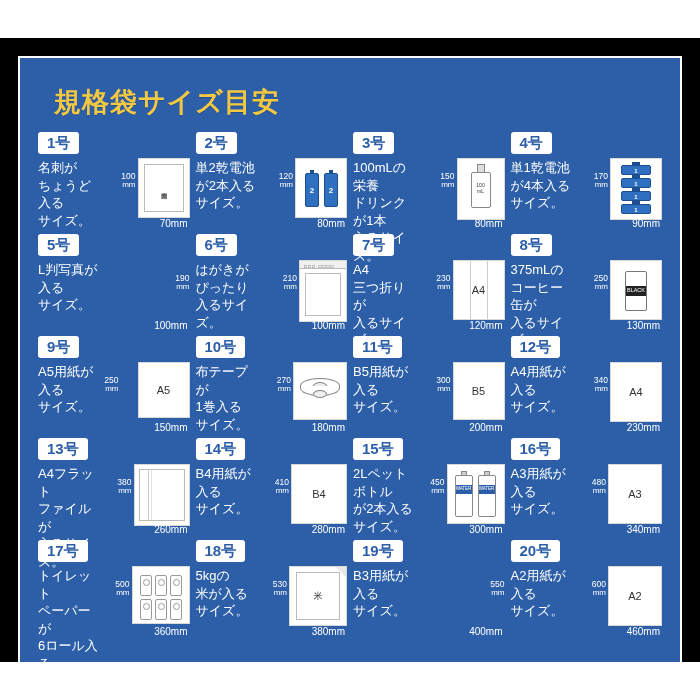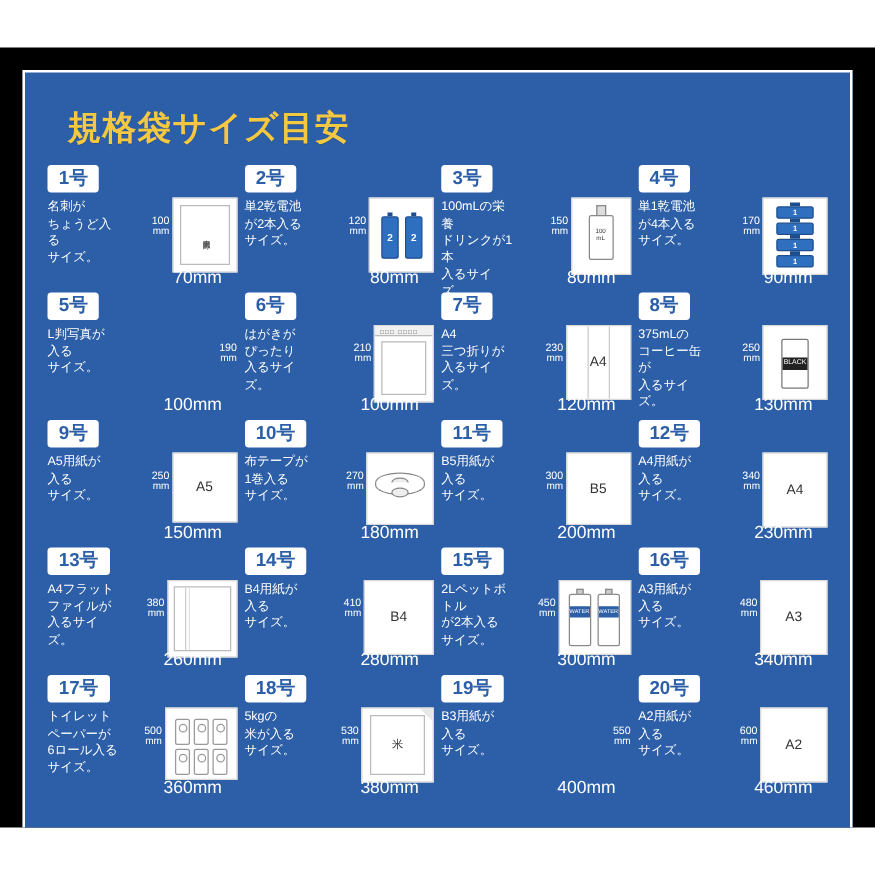"名刺が" .desc { font-size: 10px -> 13px }
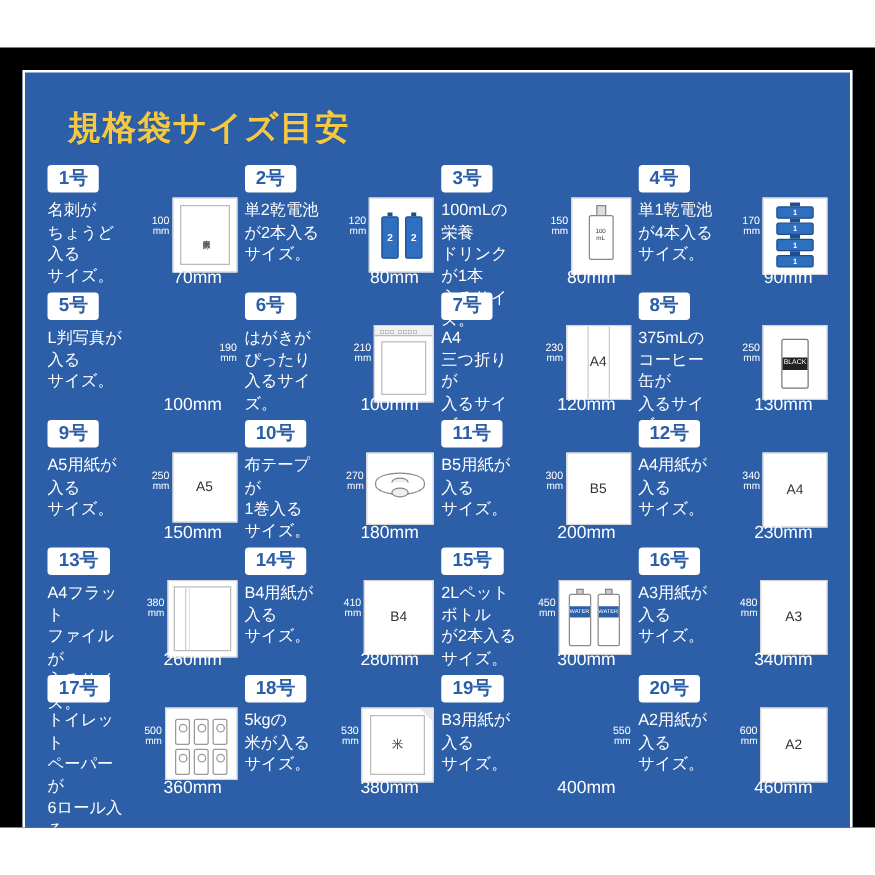"70mm" .wdim { font-size: 14px -> 10px; right: 12px -> 2px }
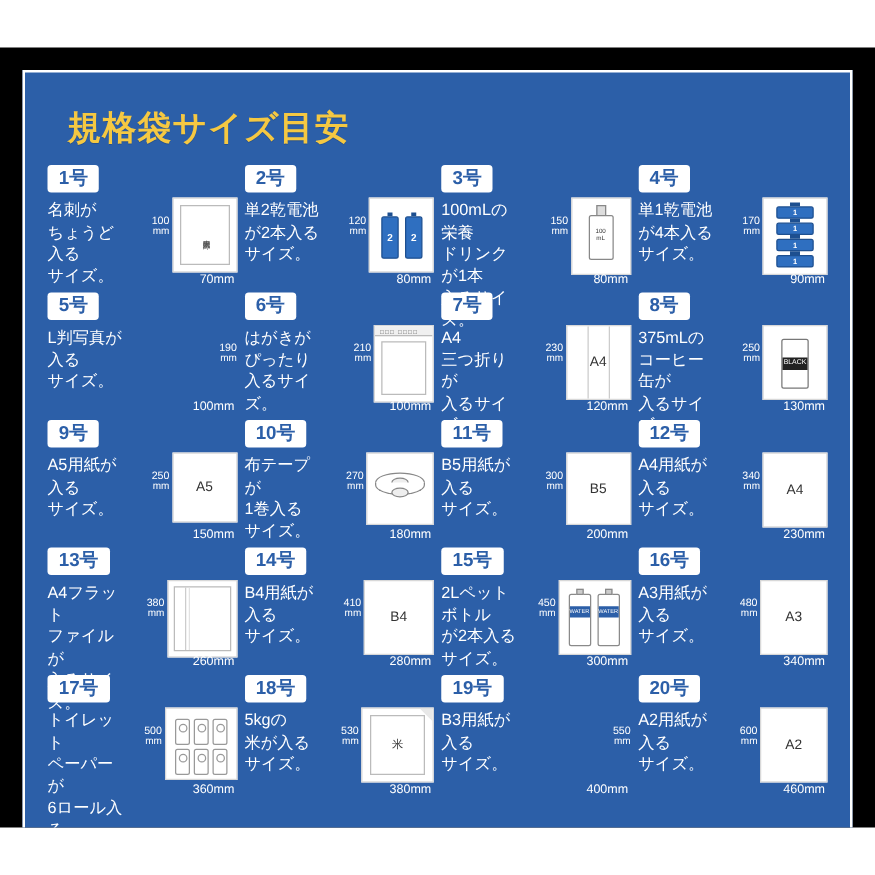"A5" div.fig { margin-left: none -> 17px }
